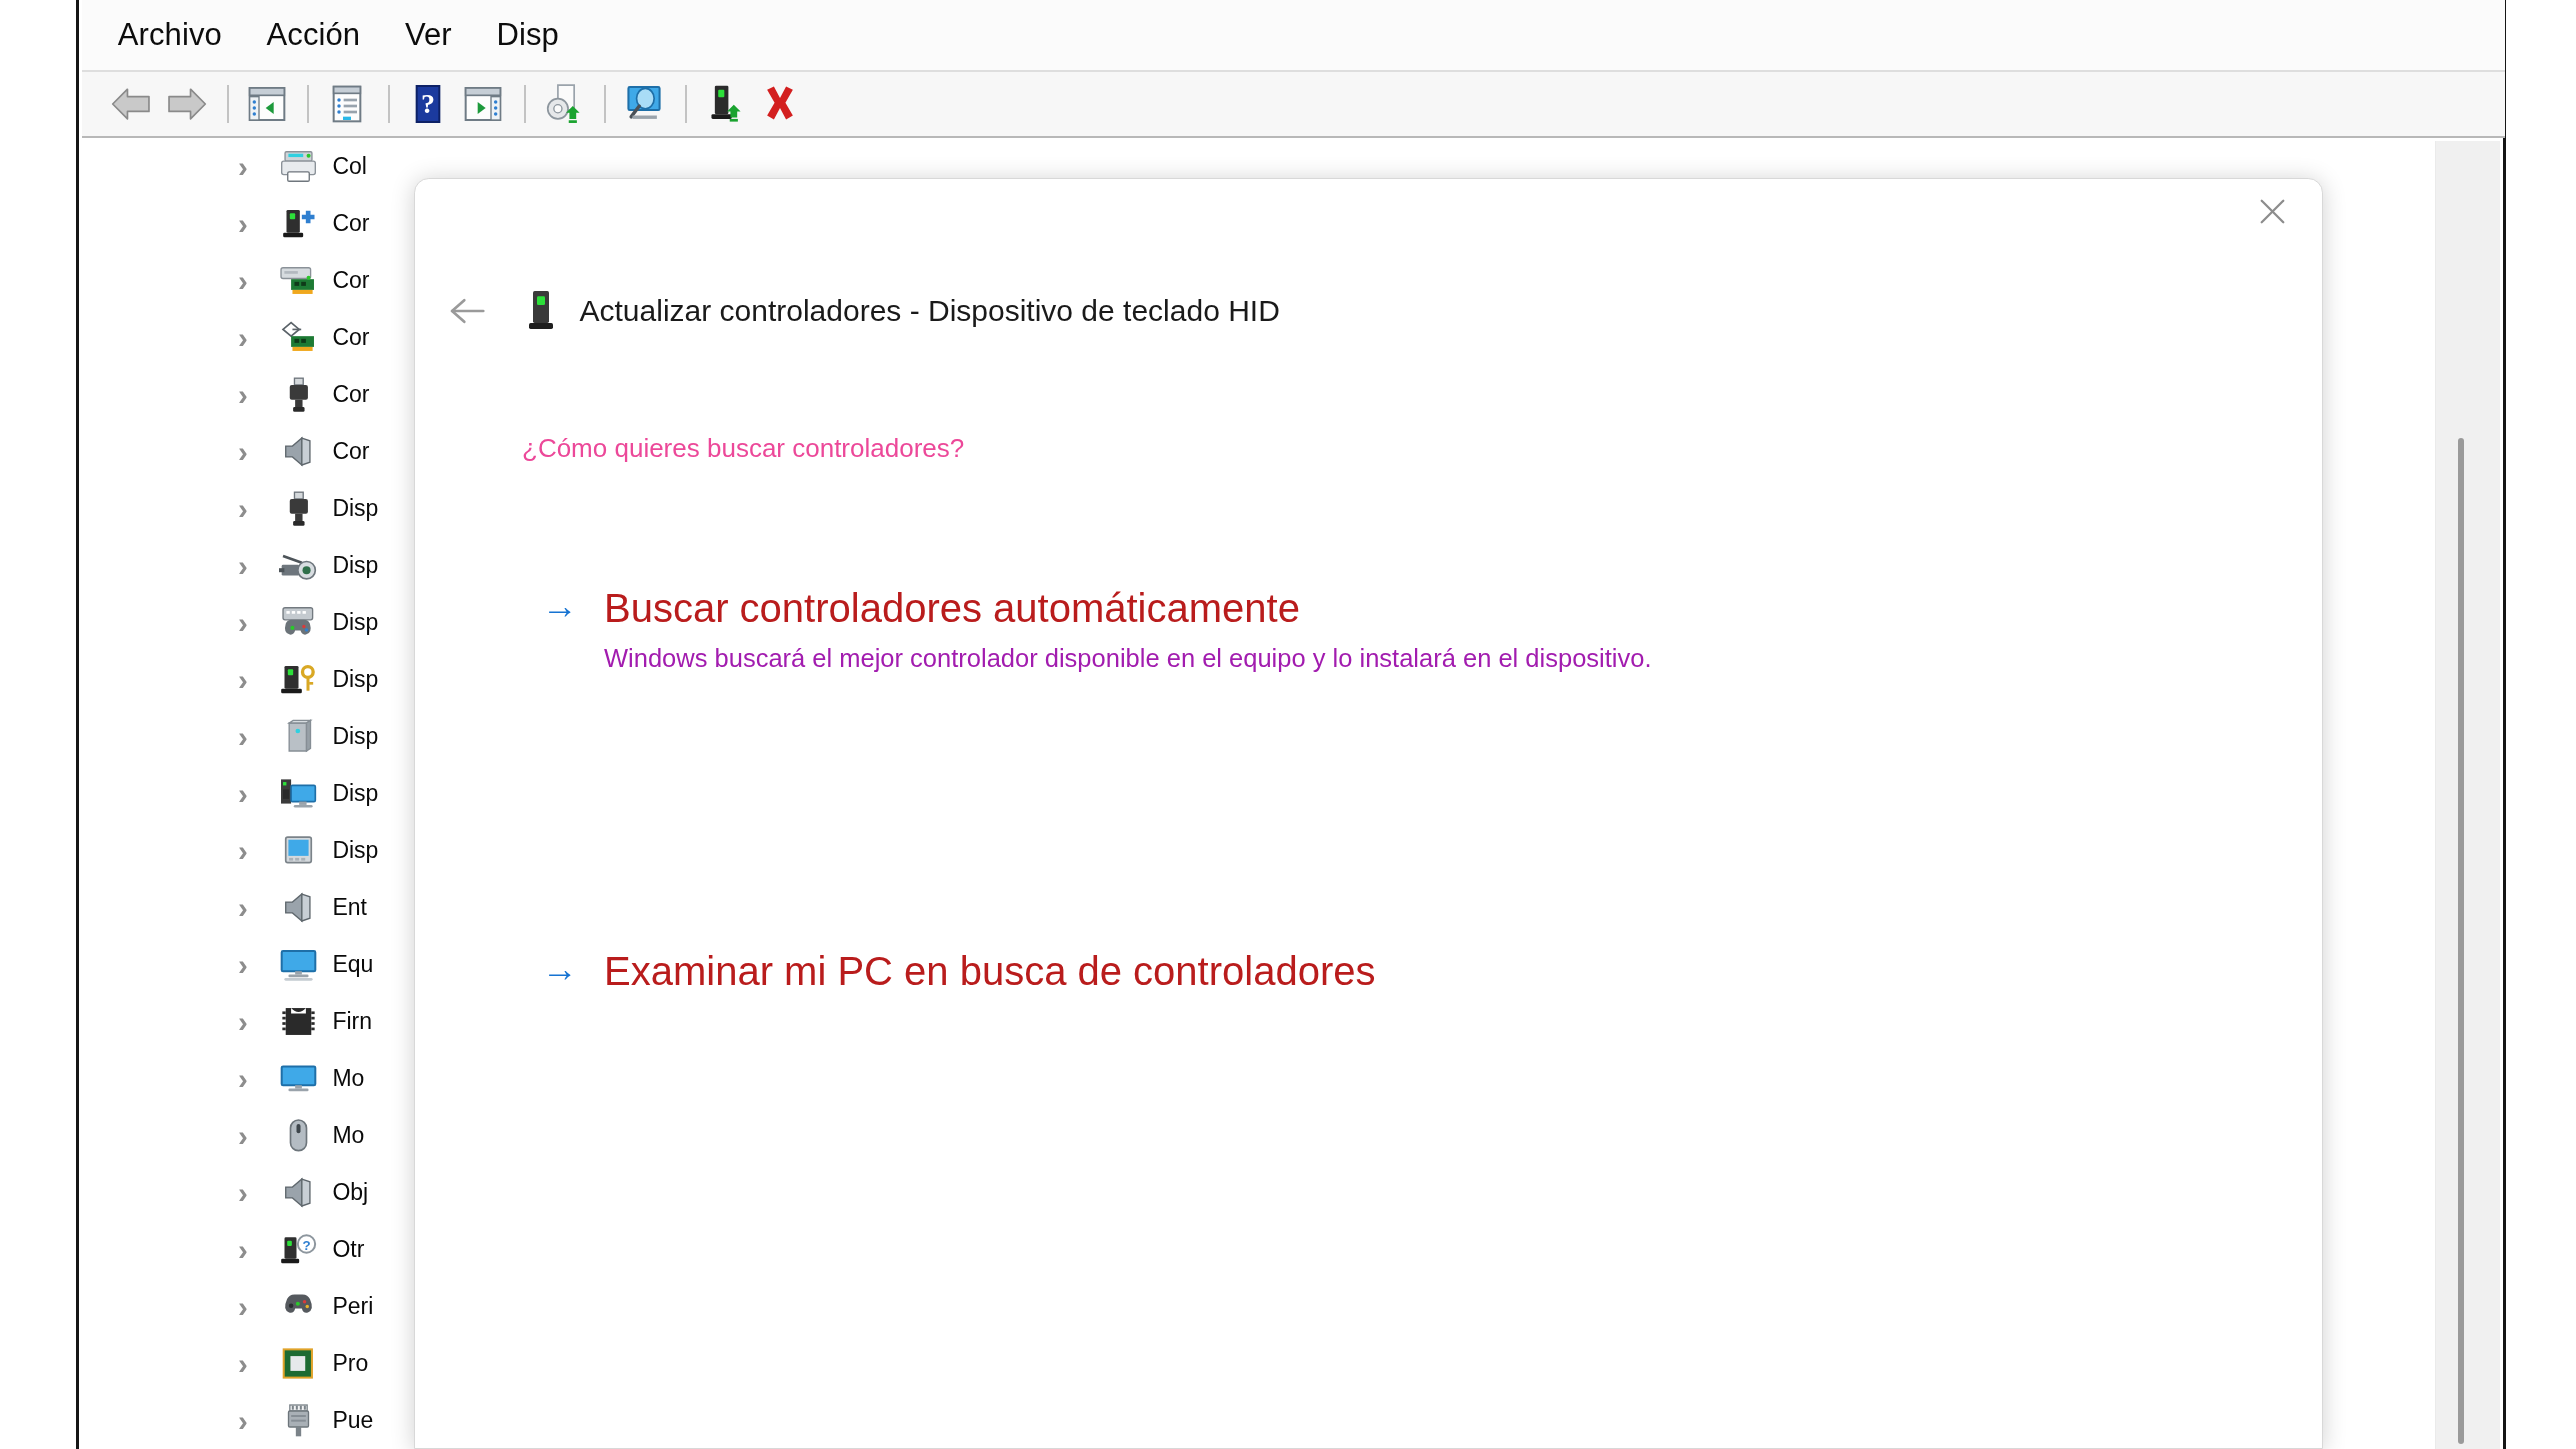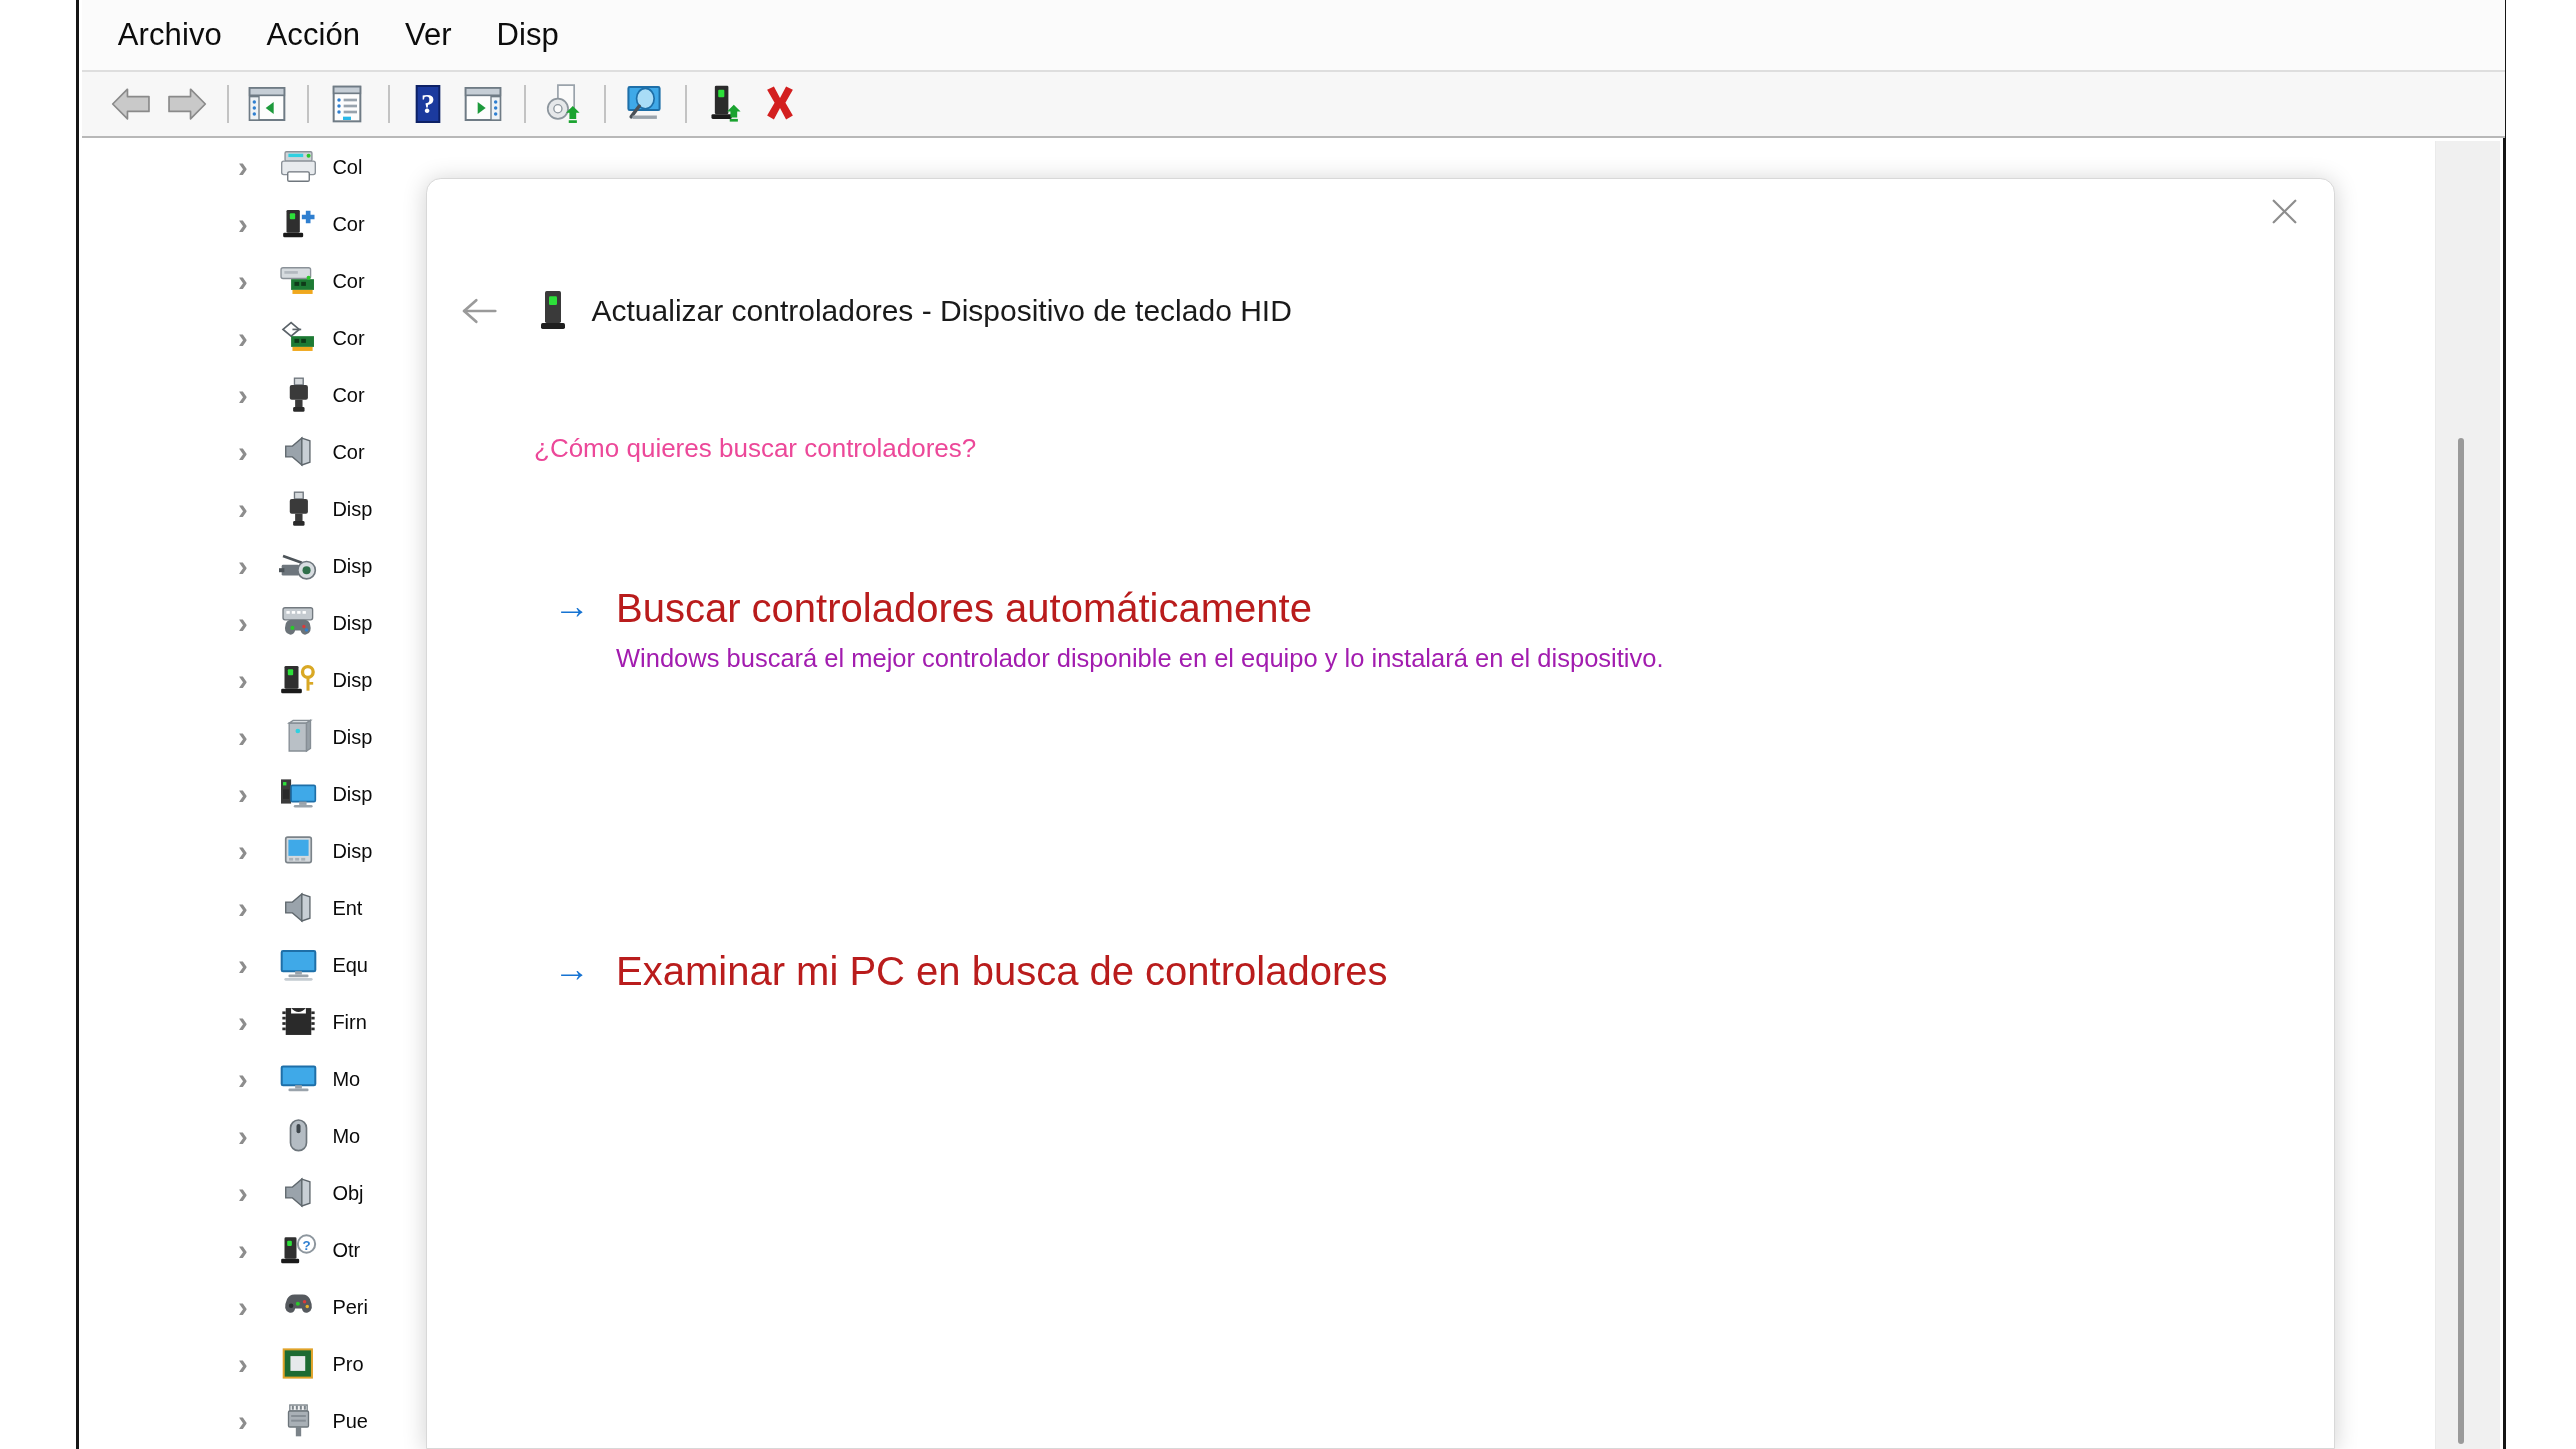"Col" .tree-label { font-size: 20px -> 23px }
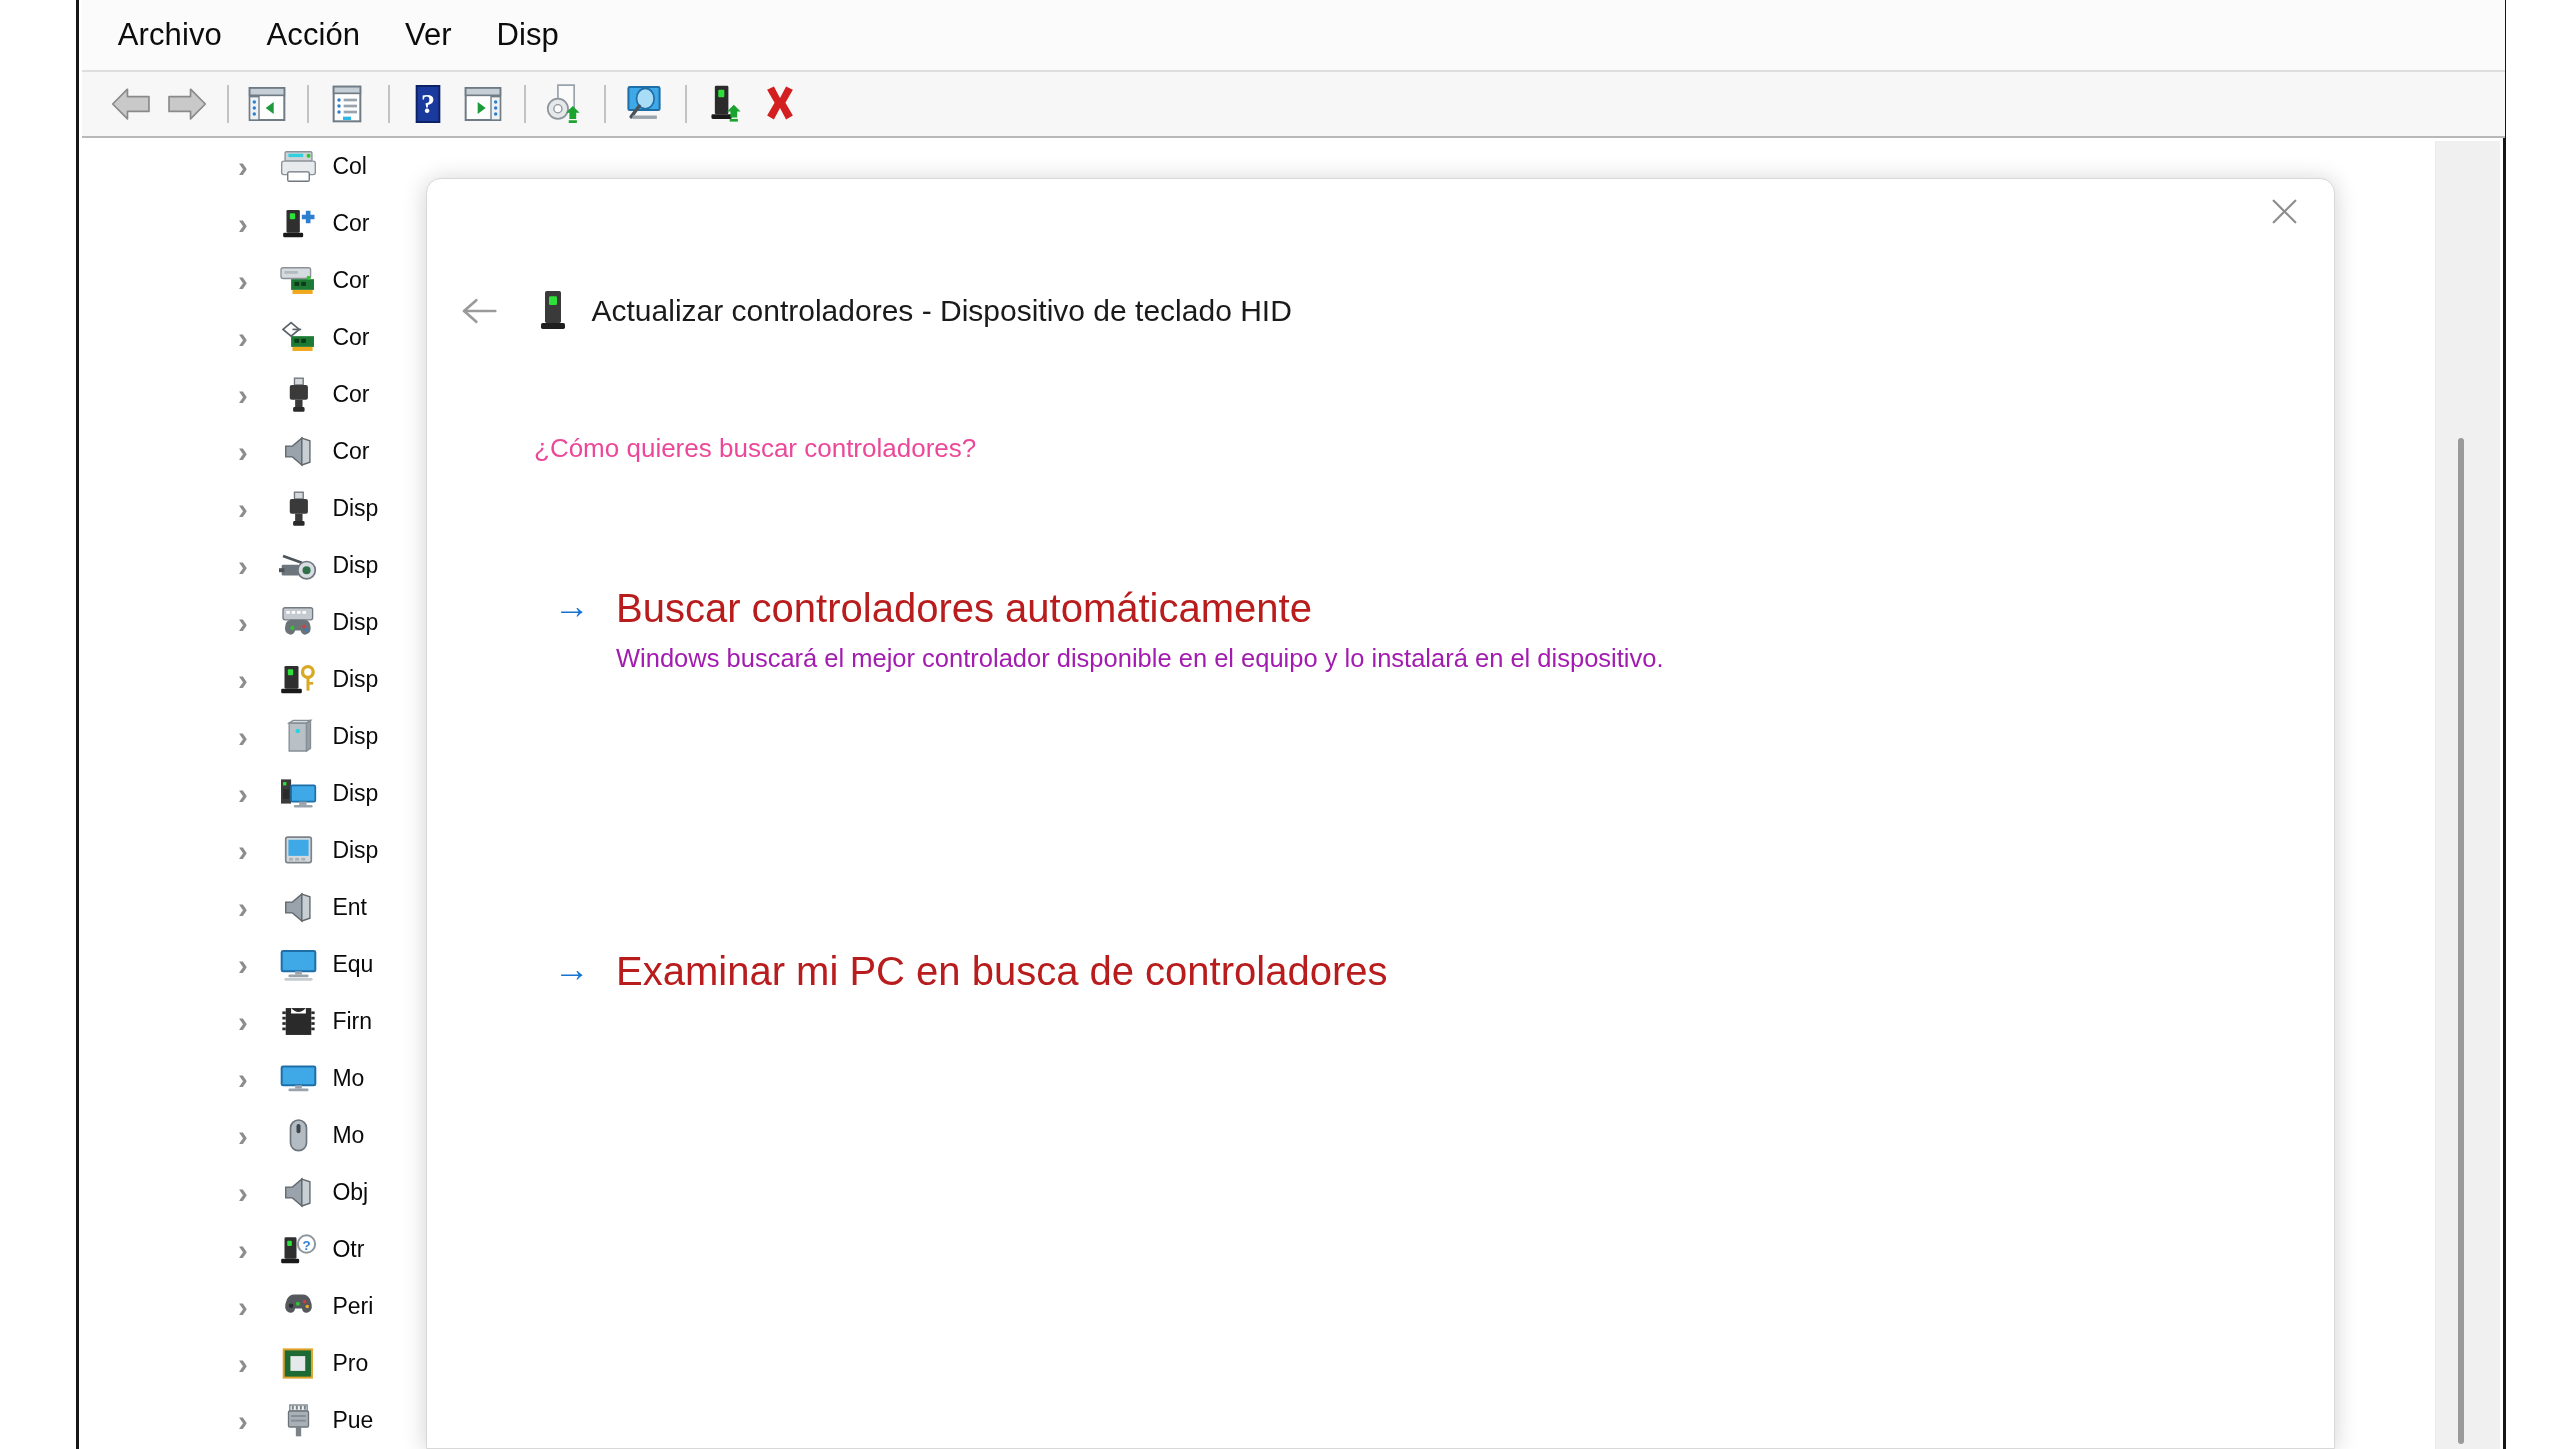"Actualizar controladores - Dispositivo" .dialog { margin-left: 12px -> none }
